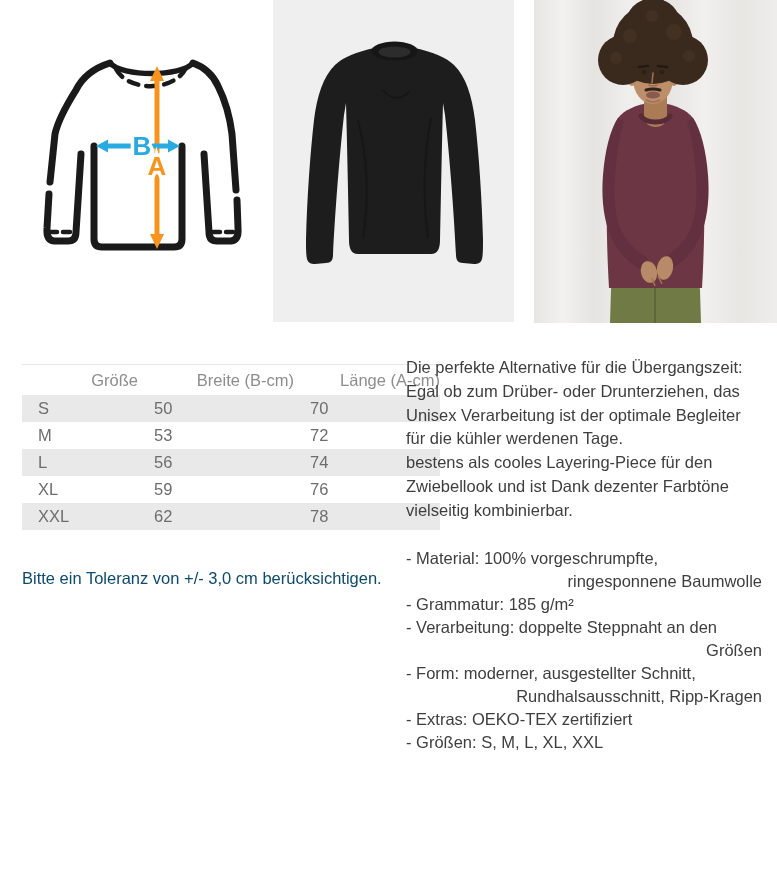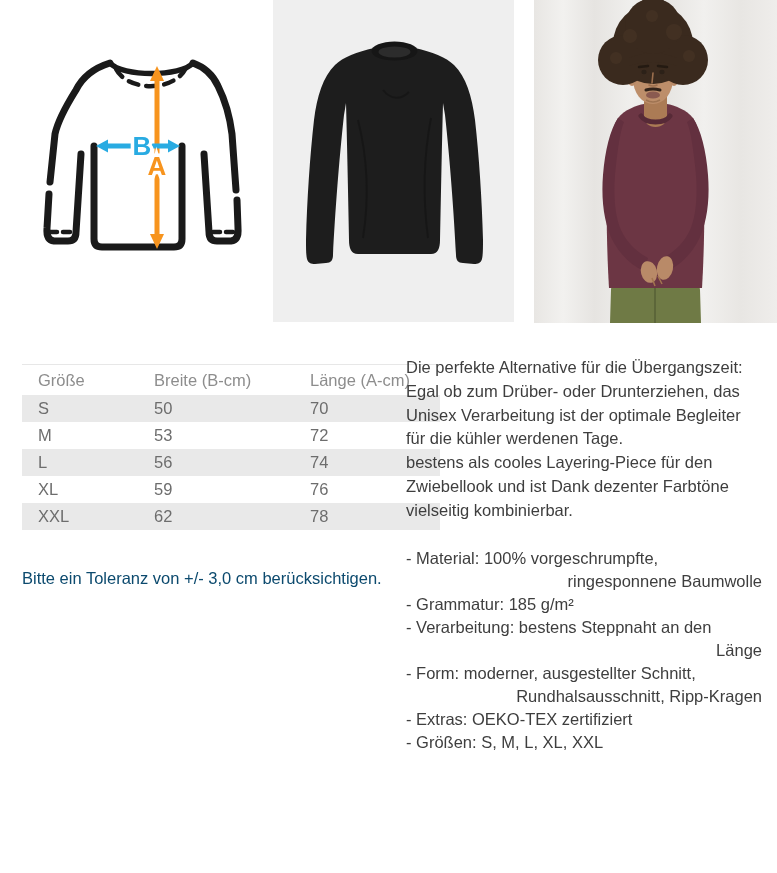"Größe" #size-table th { text-align: left -> right }
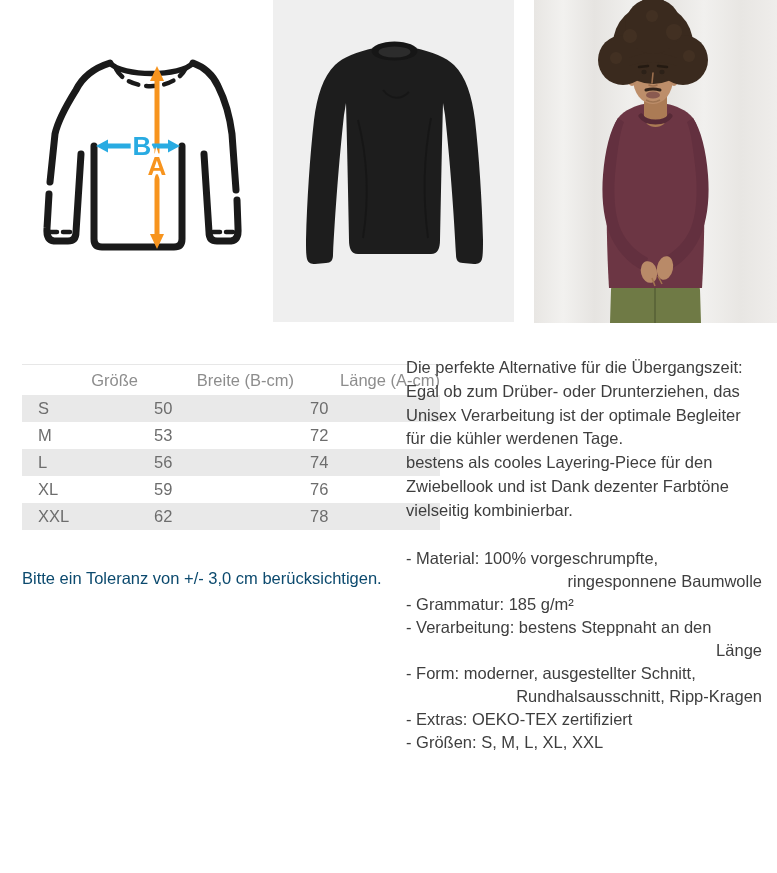"- Verarbeitung: bestens Steppnaht an" div.line { text: bestens -> doppelte }
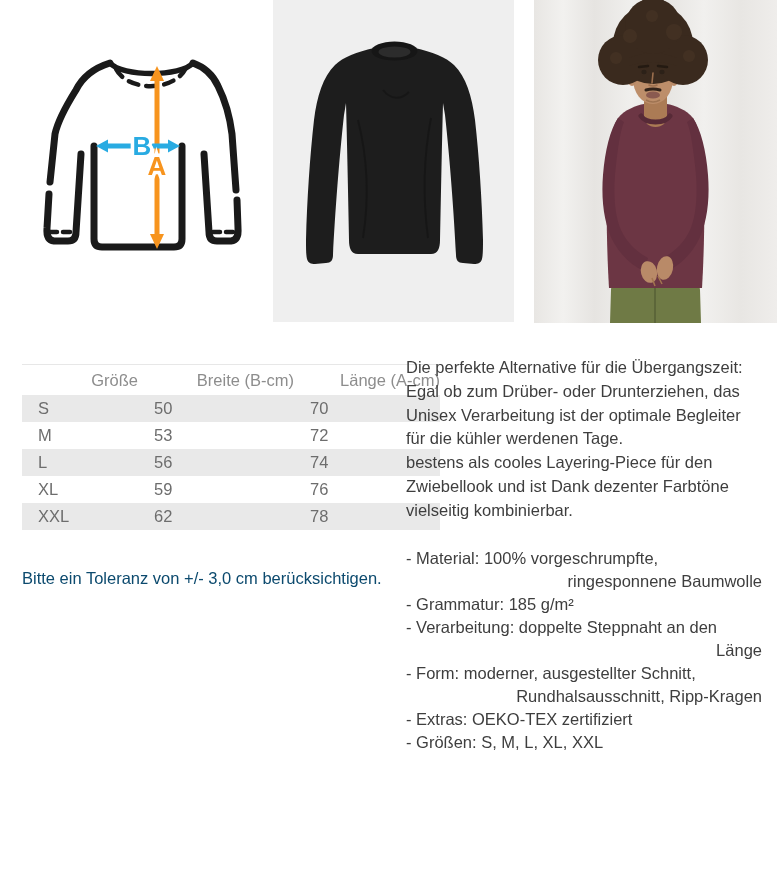"Länge" div.line { text: Länge -> Größen }
